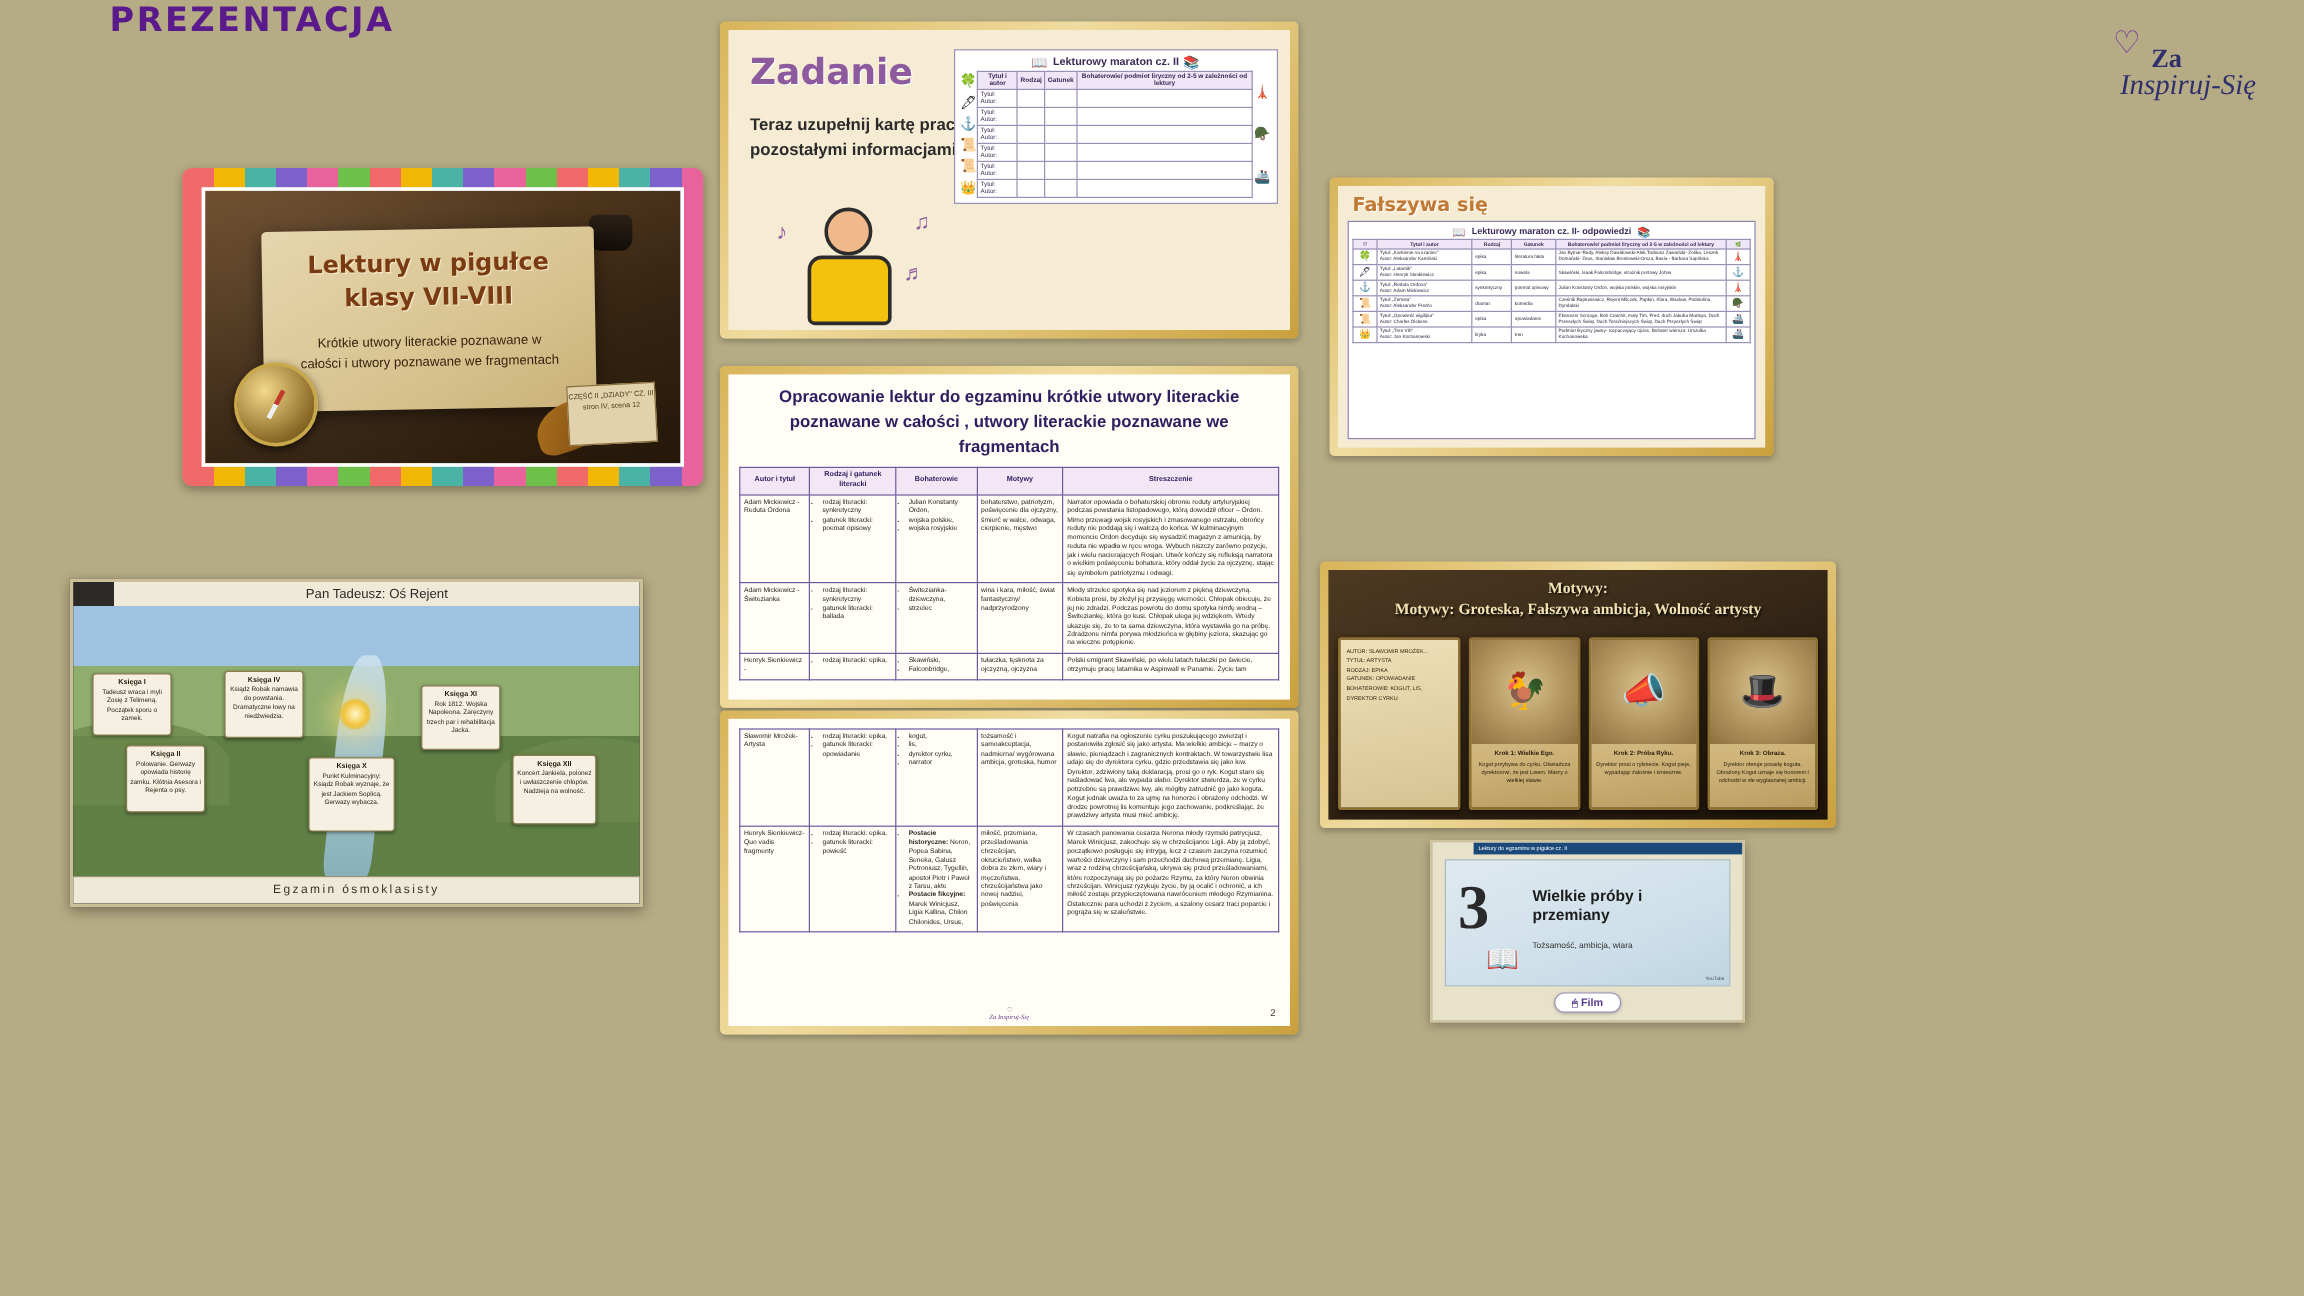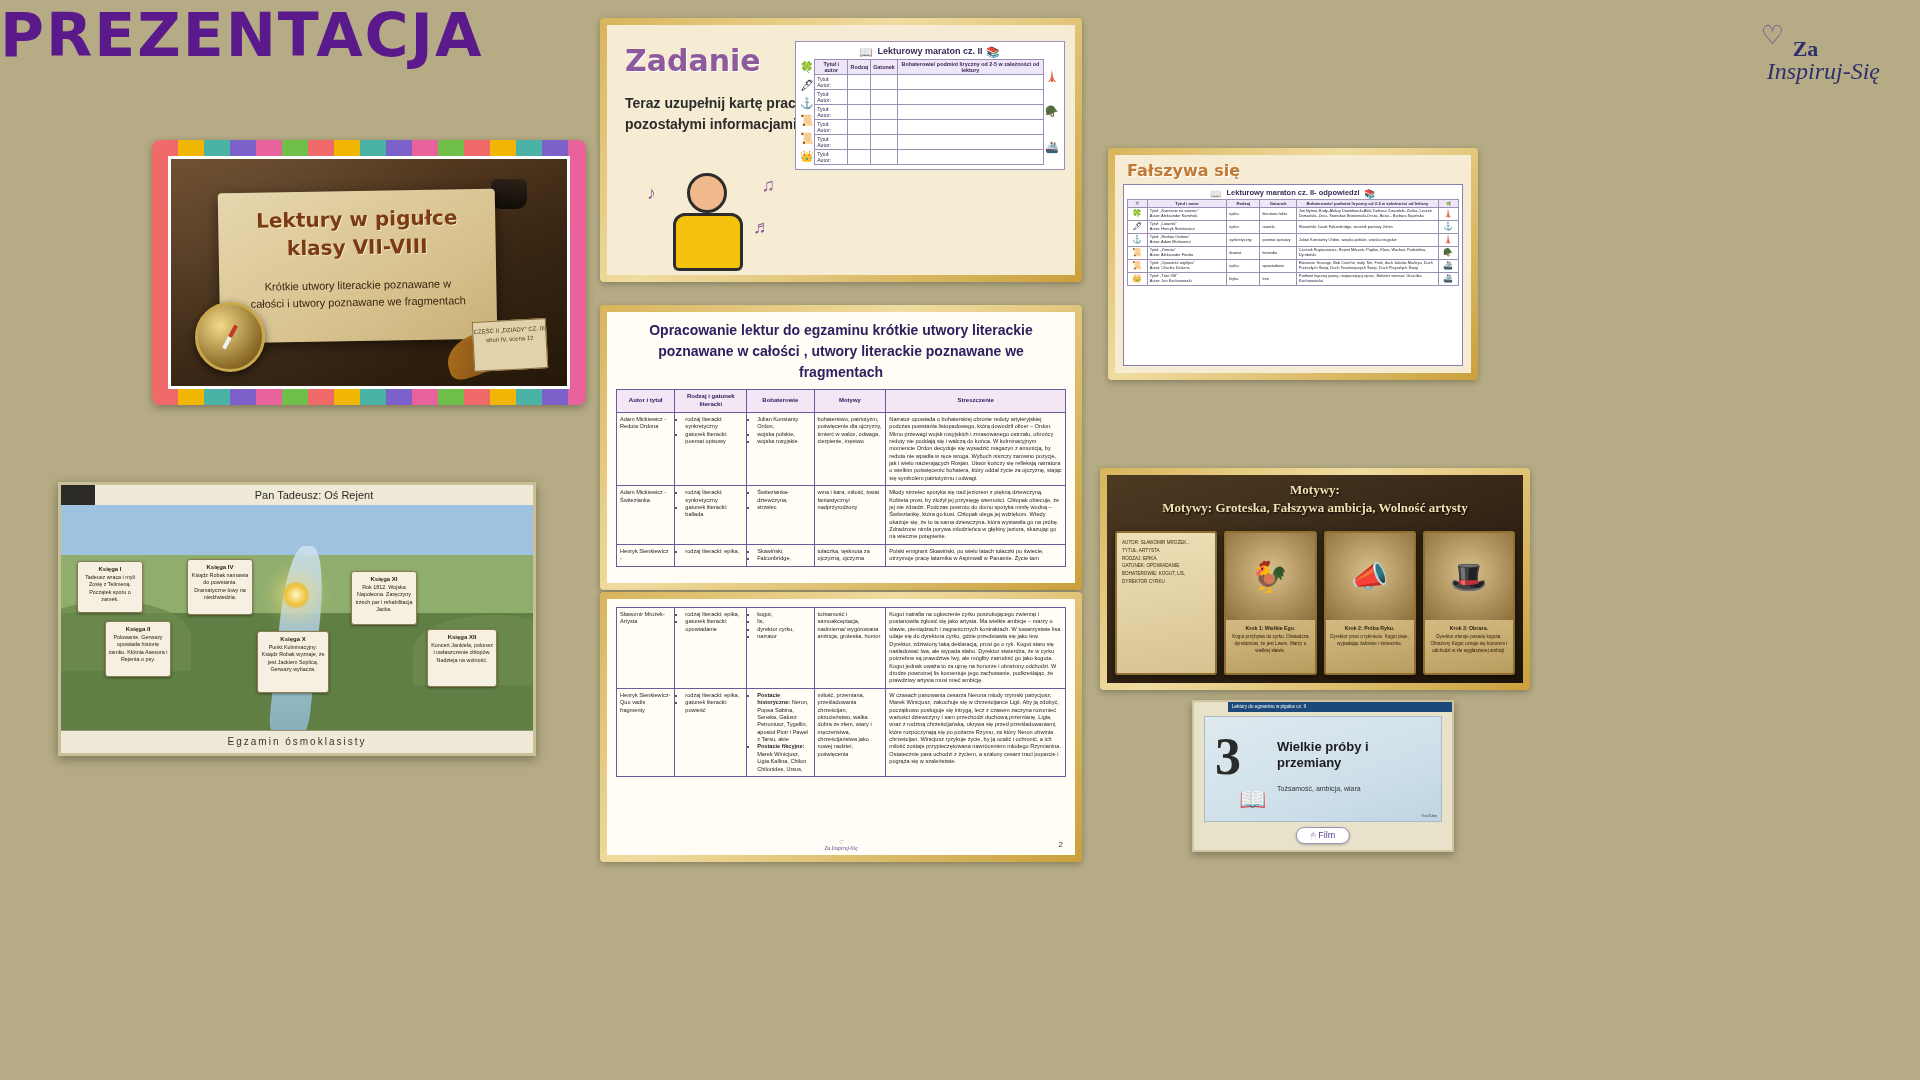"PREZENTACJA" #prezentacja-title { font-size: 60px -> 28px }
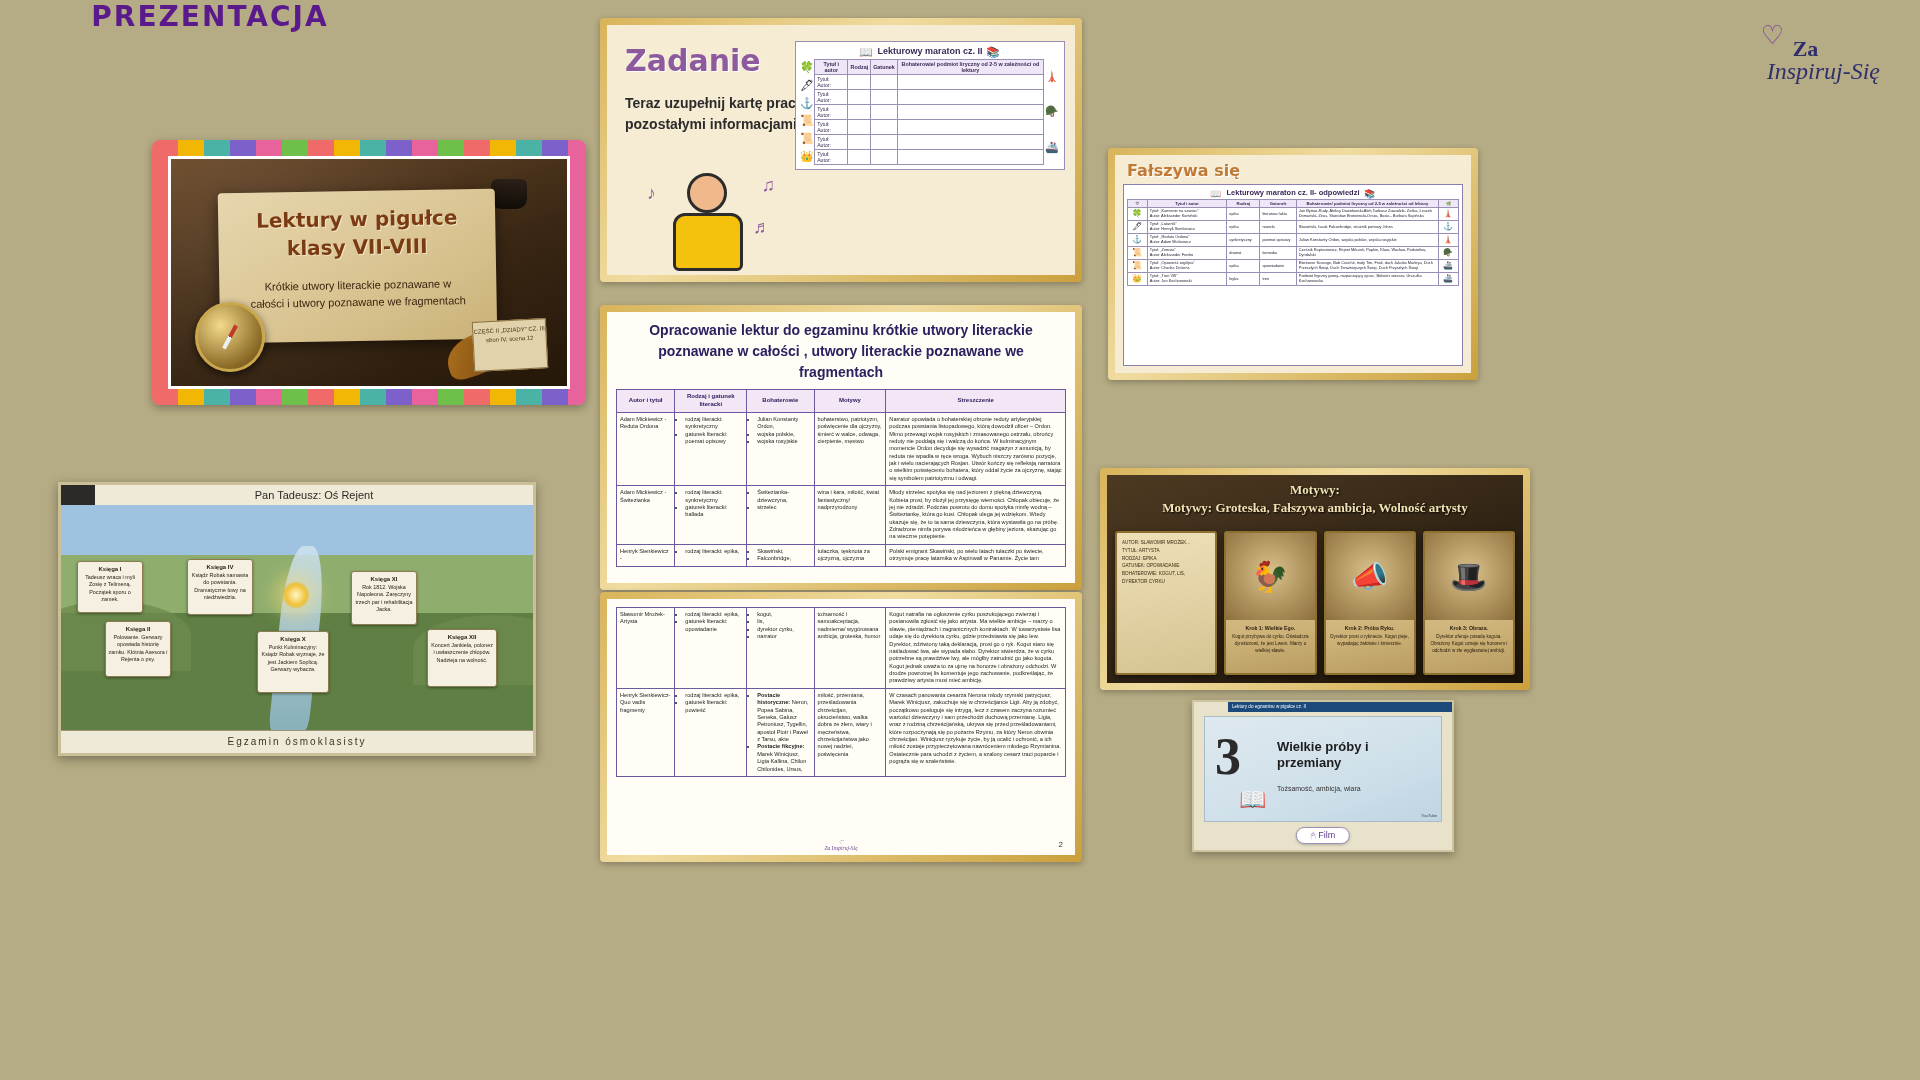"🖱 Film" .film-btn { font-weight: normal -> bold }
